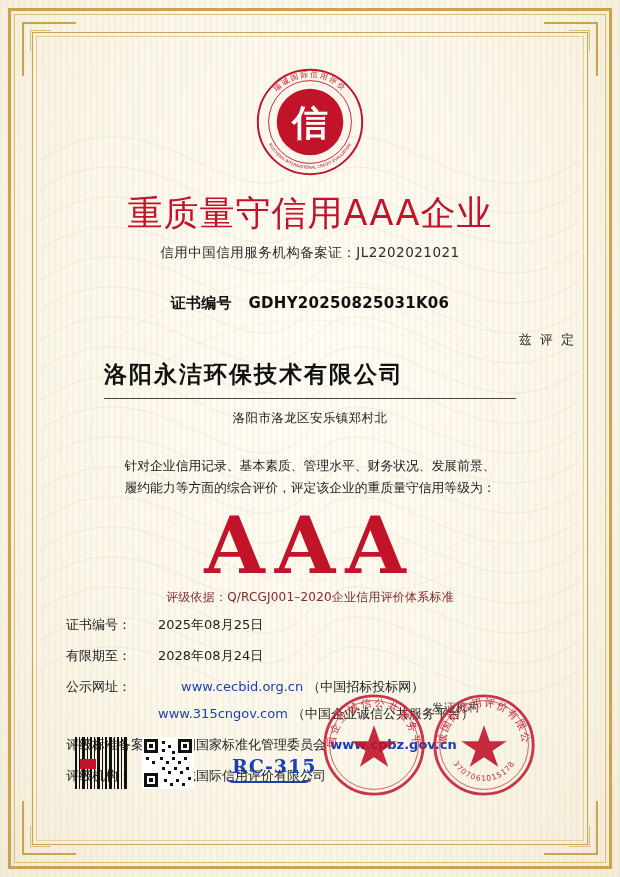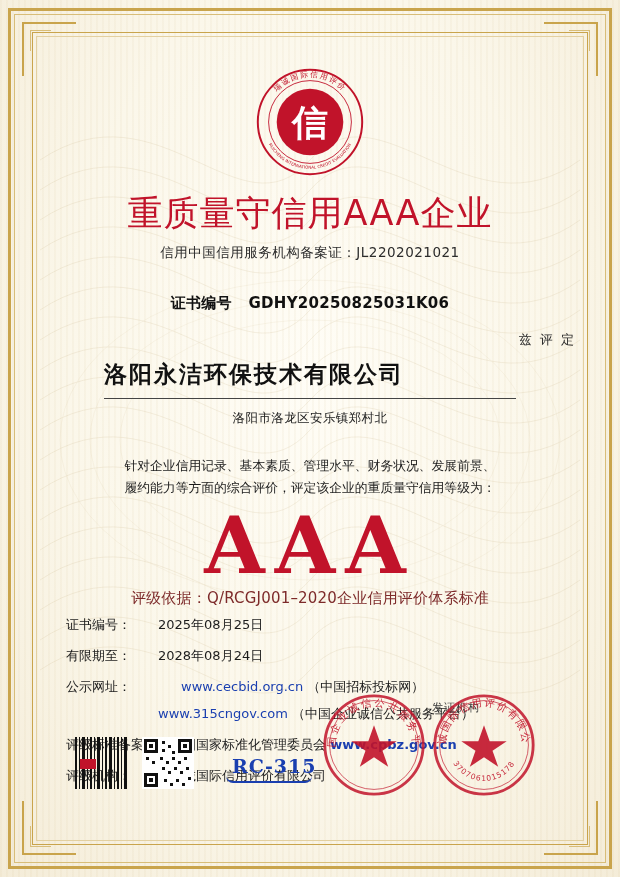"评级依据：Q/RCGJ001–2020企业信用评价体系标准" .grade-basis { font-size: 15px -> 12px }
